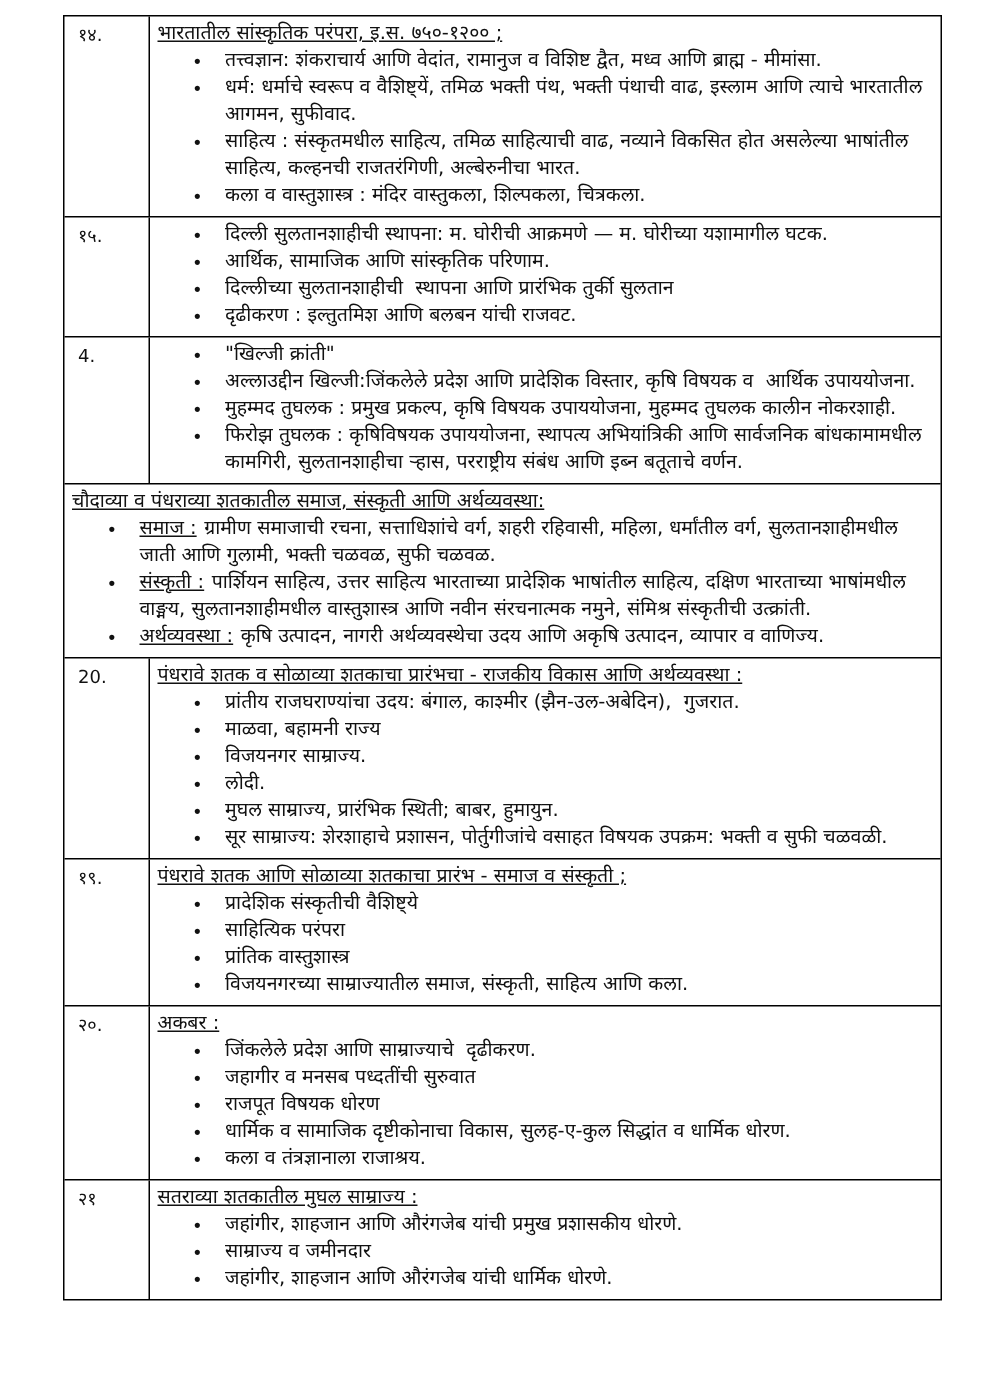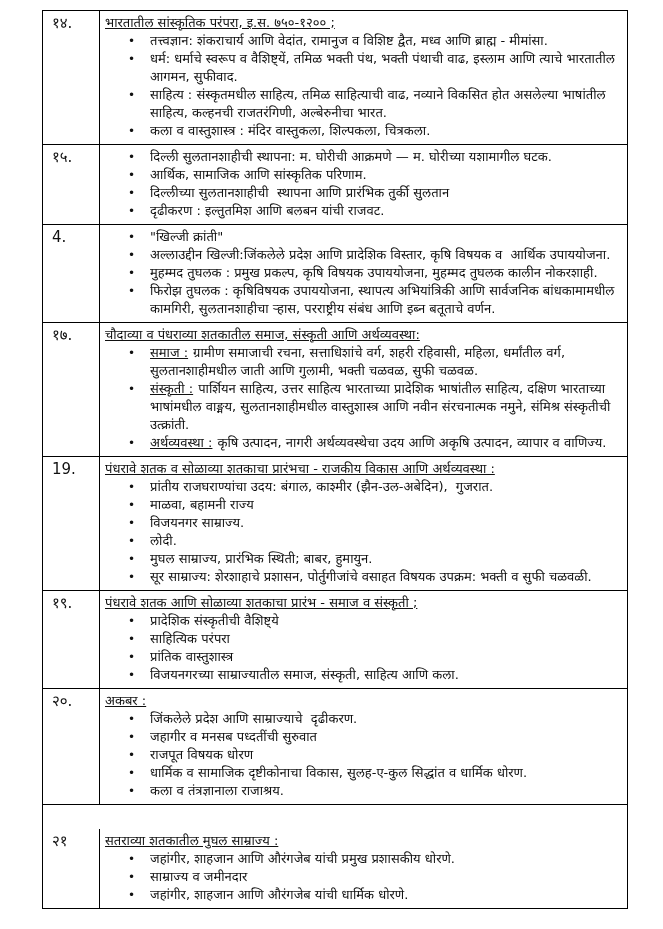"१४." .num-cell { font-size: 15px -> 12px }
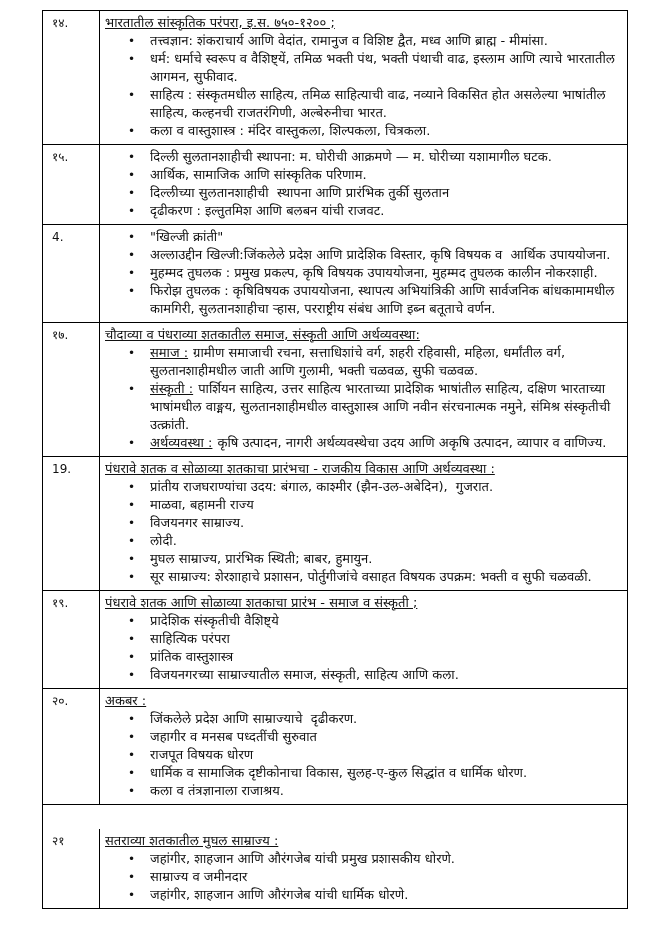"१७." div.num-cell { html: <div><span>१७.</span></div> -> none }
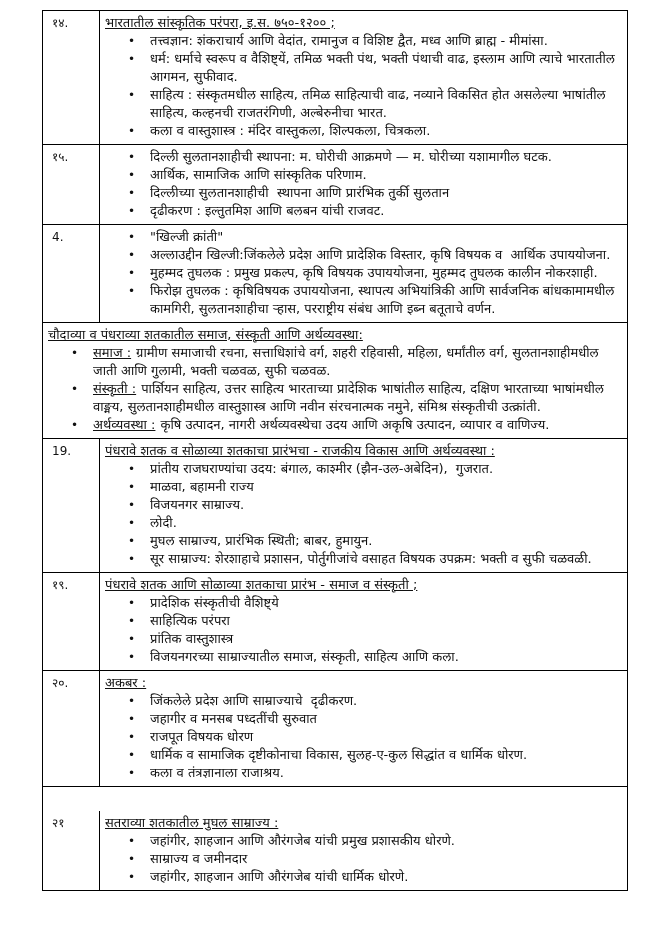"19." span { text: 19 -> 20 }
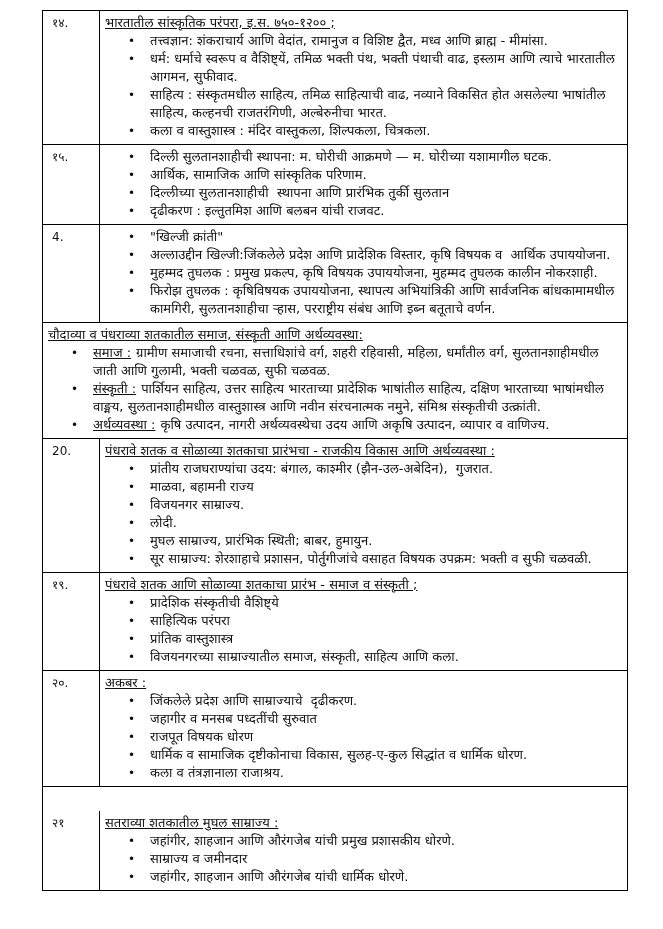"२१" .doc-row:last-child { margin-top: 24px -> none }
